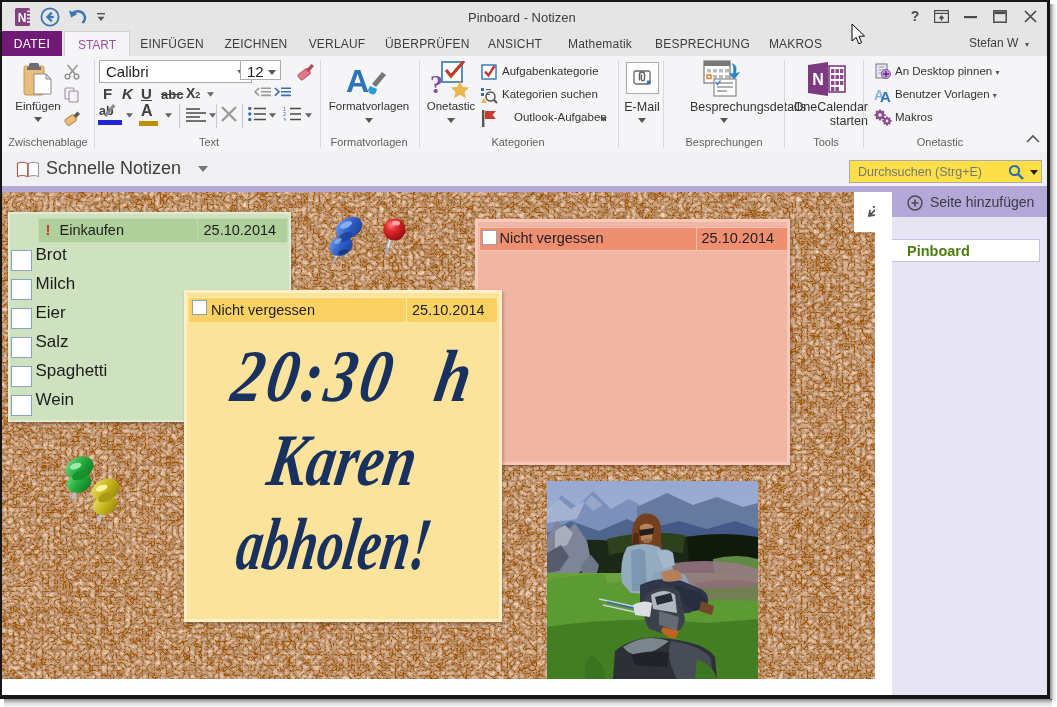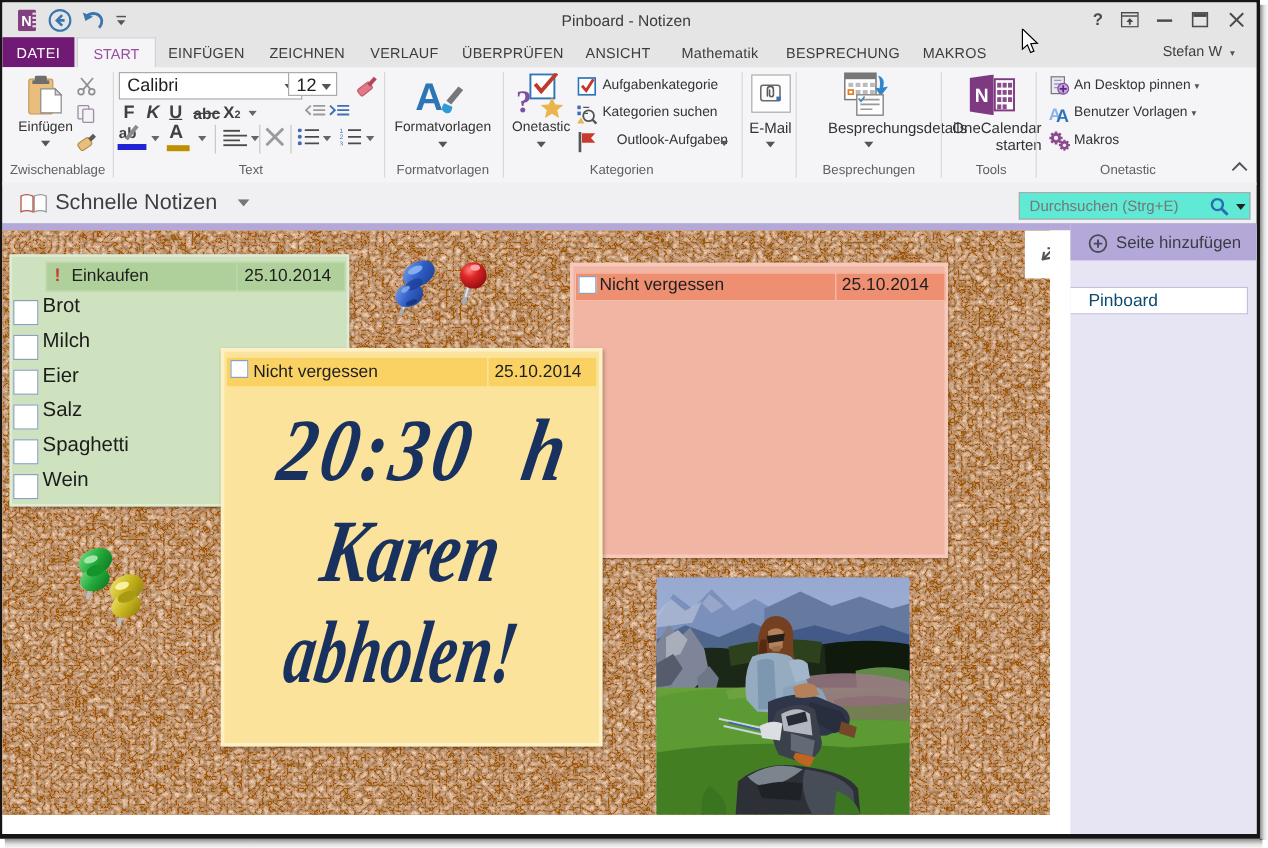"Durchsuchen (Strg+E)" #searchbox { background: #5eead4 -> #fde047 }
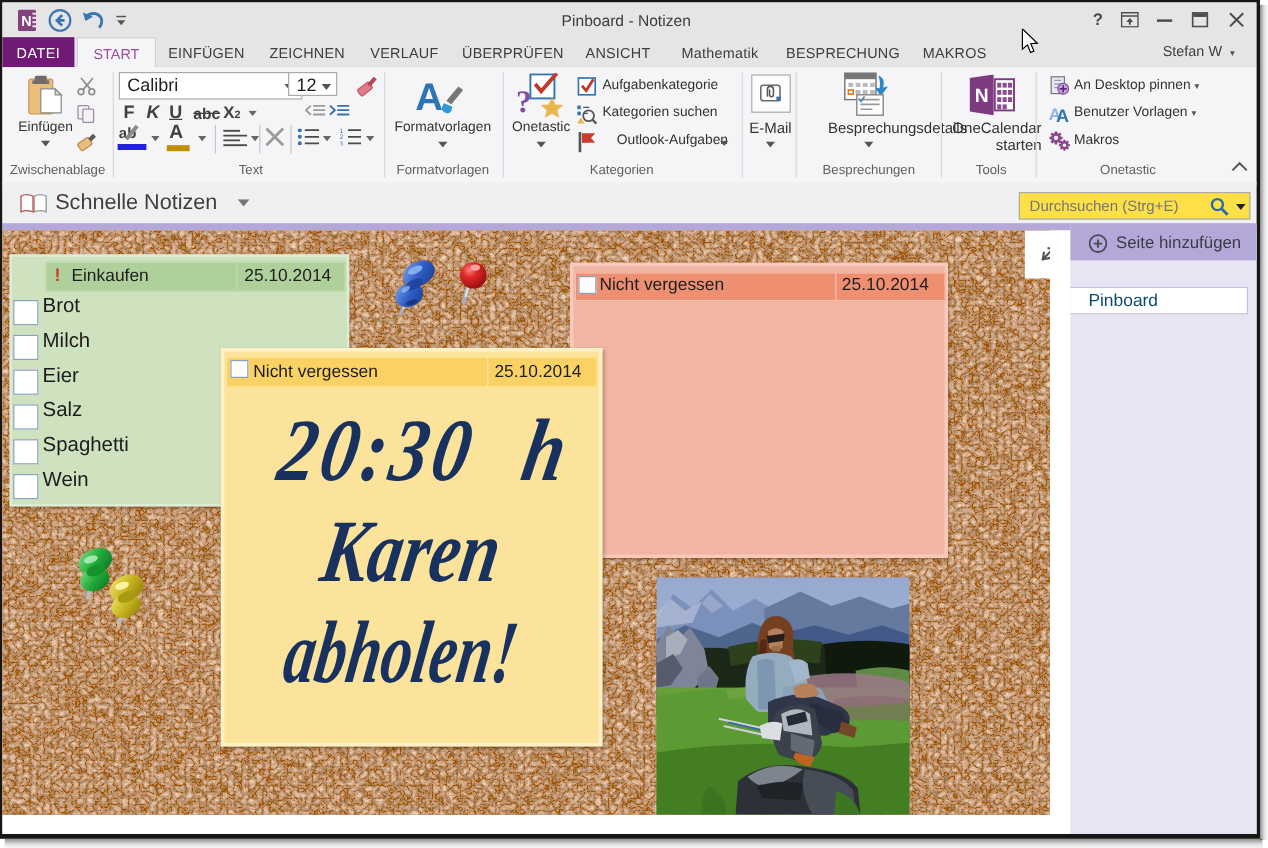"Pinboard" div.abs { color: #0c4a6e -> #4d7c0f; font-weight: none -> bold }
